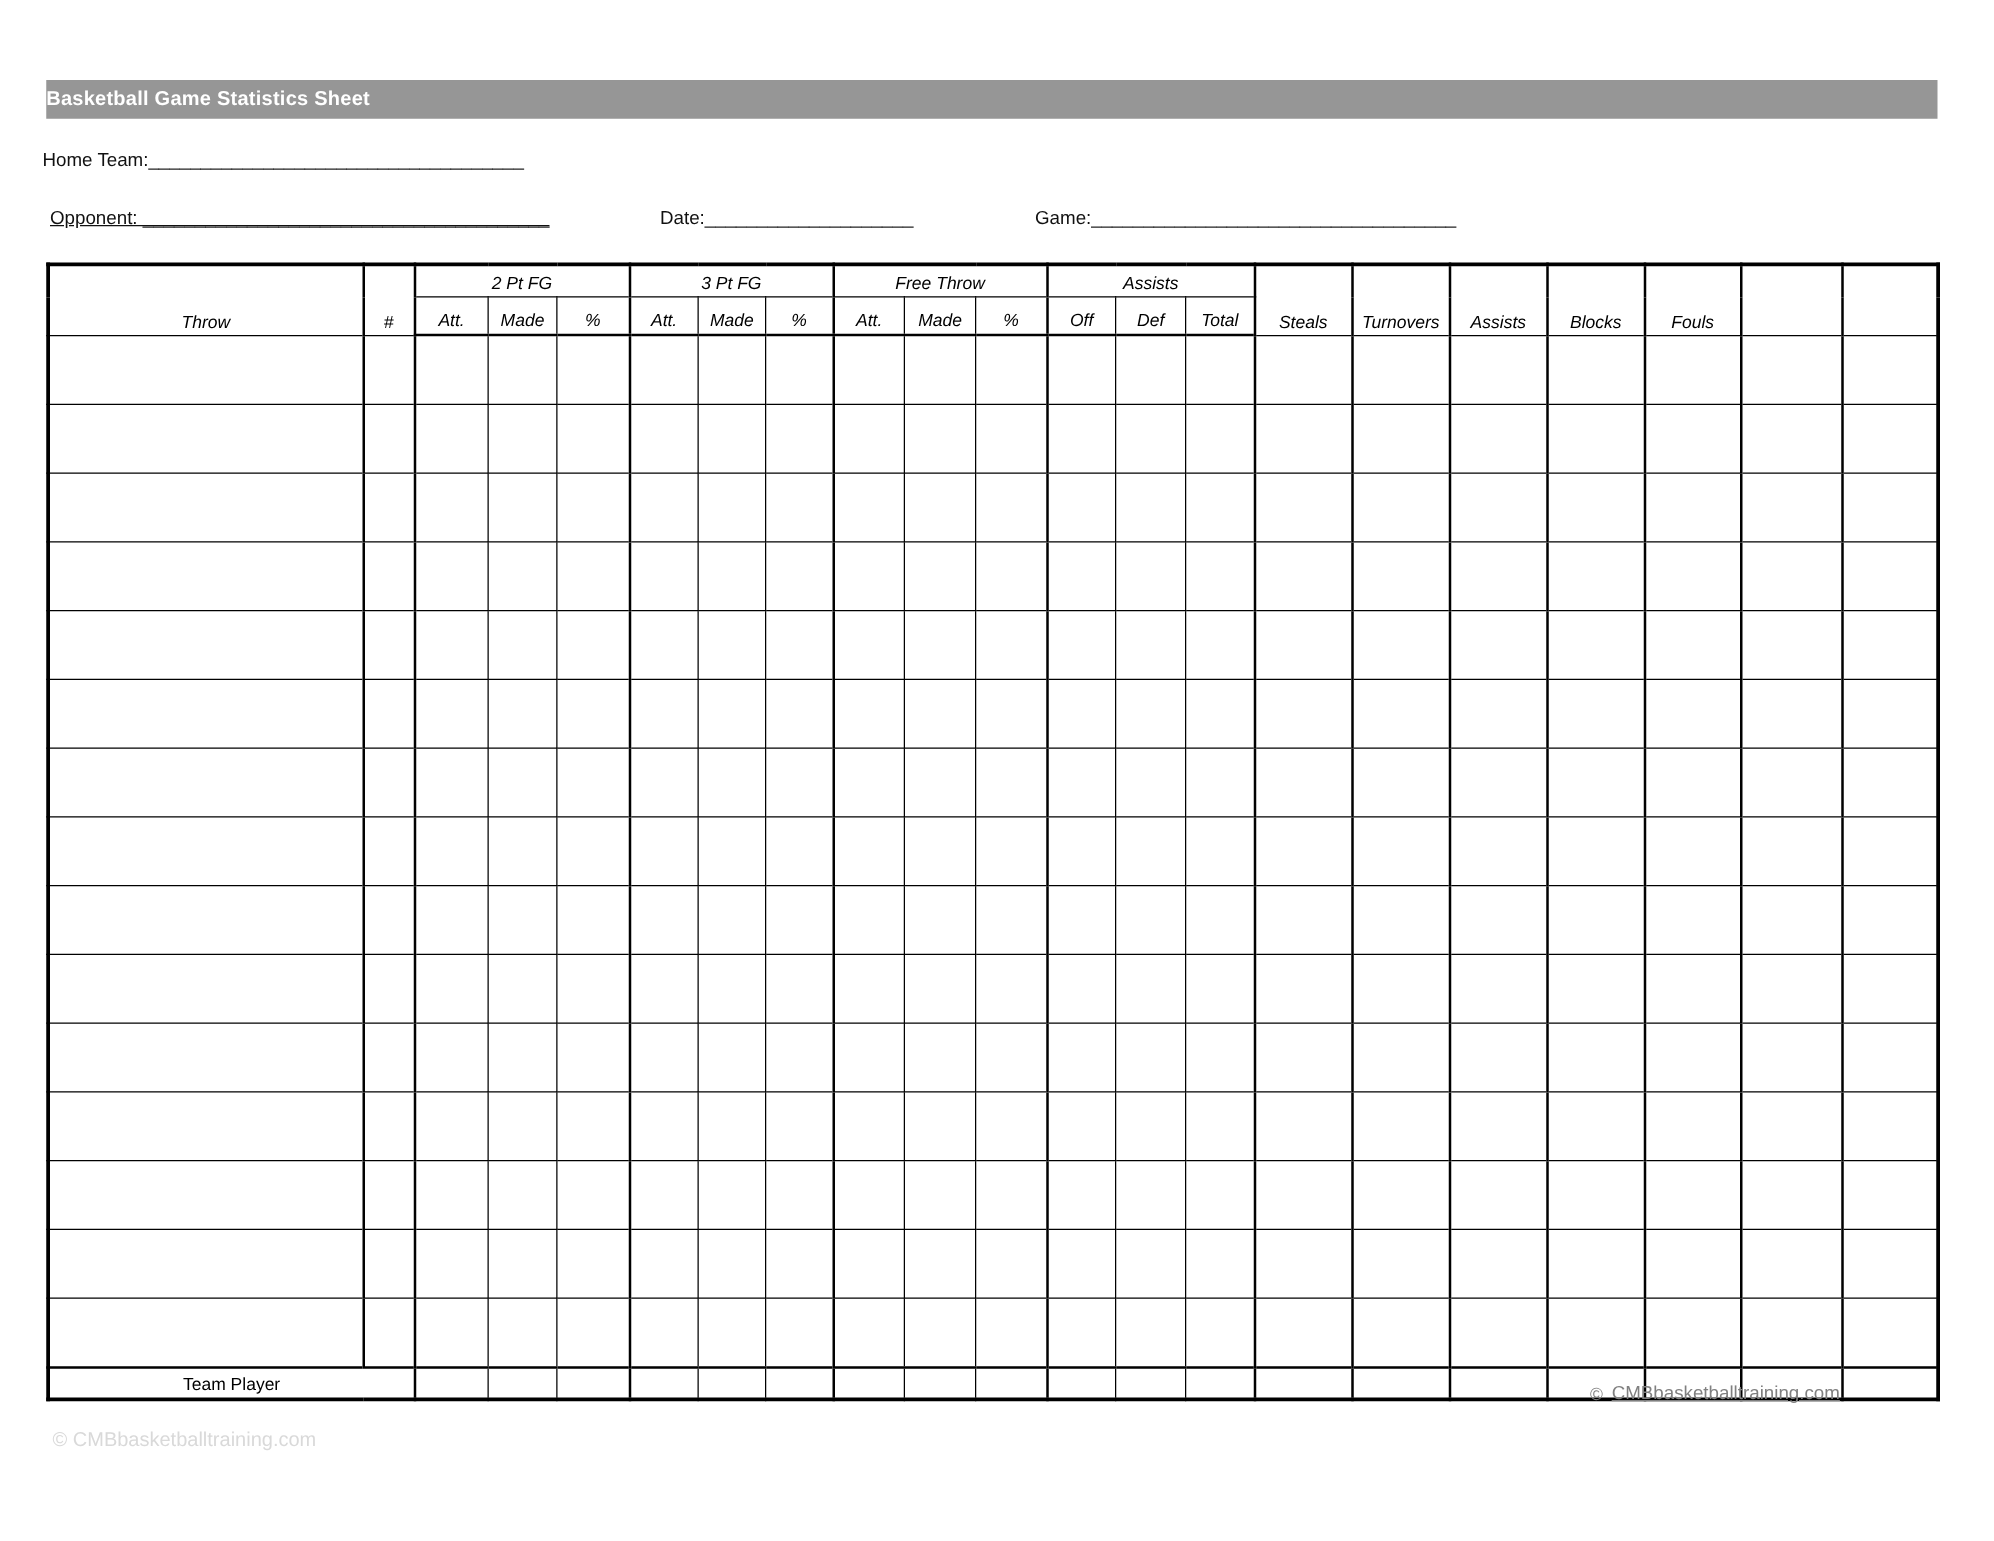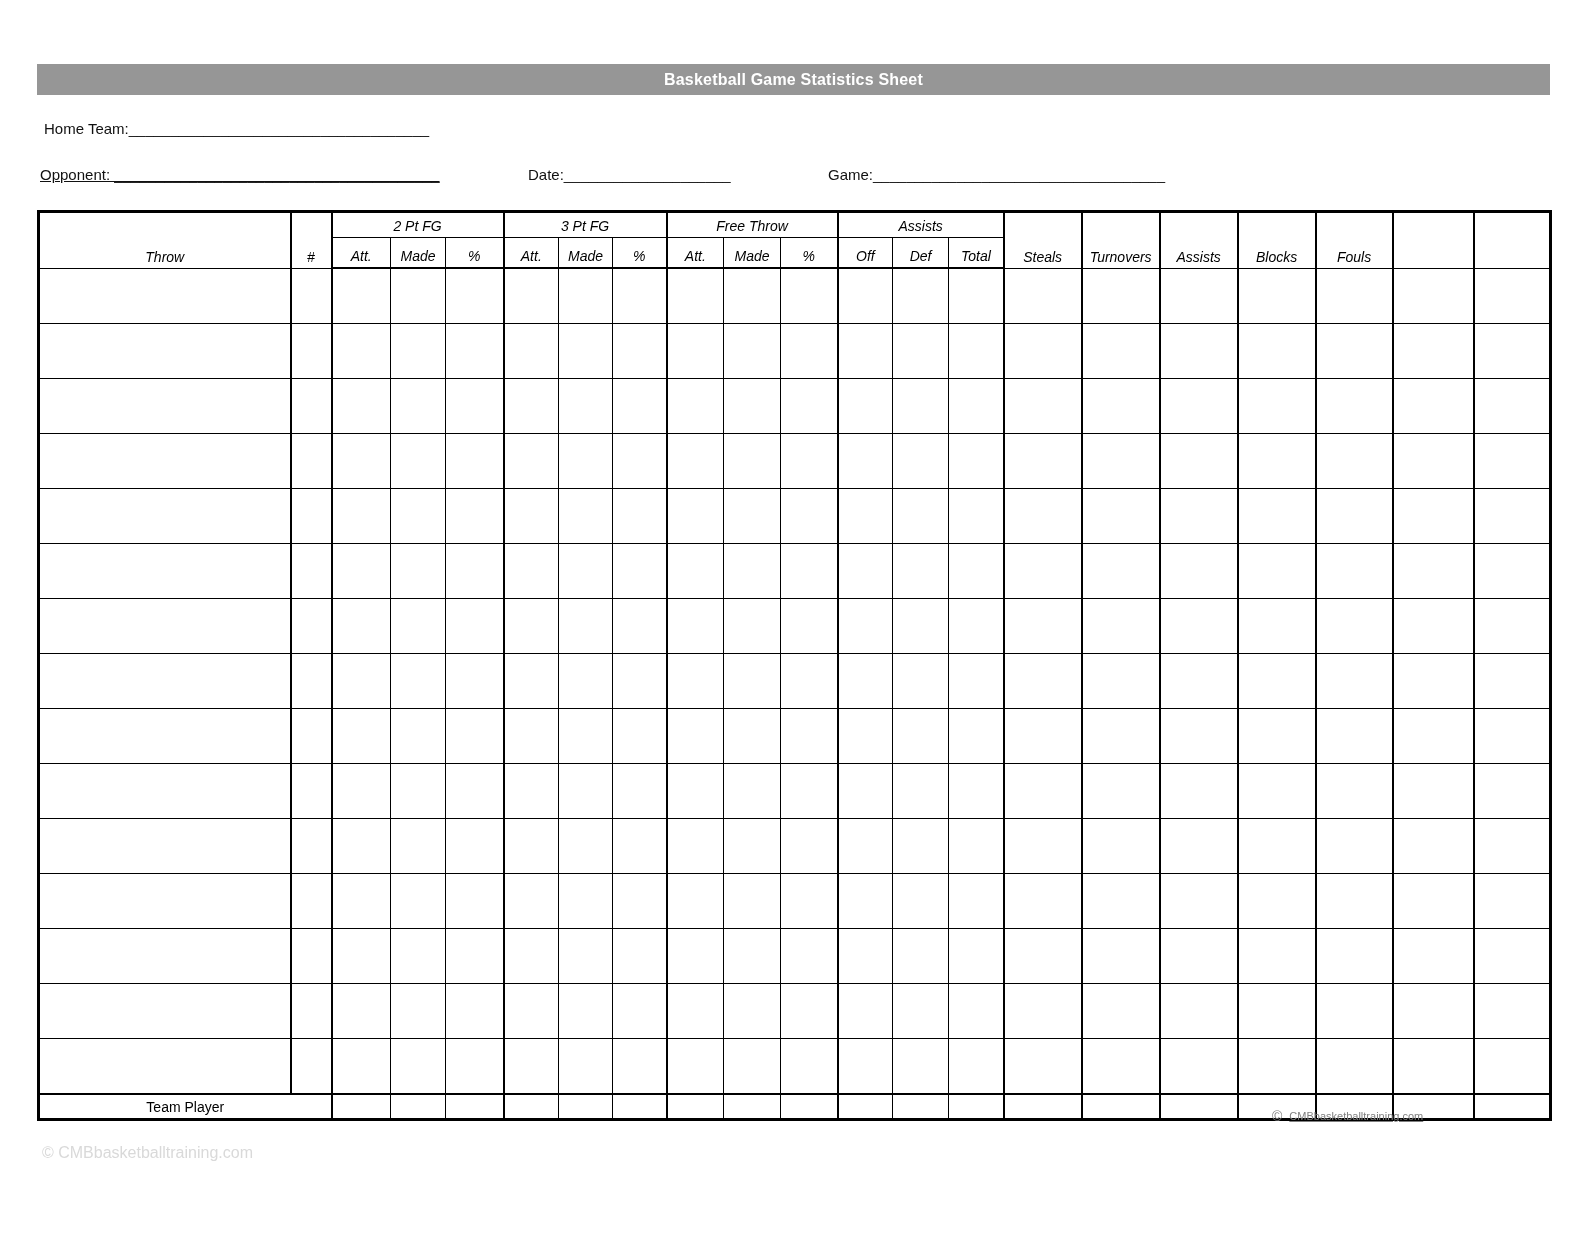"Basketball Game Statistics Sheet" .title-bar { justify-content: center -> flex-start }
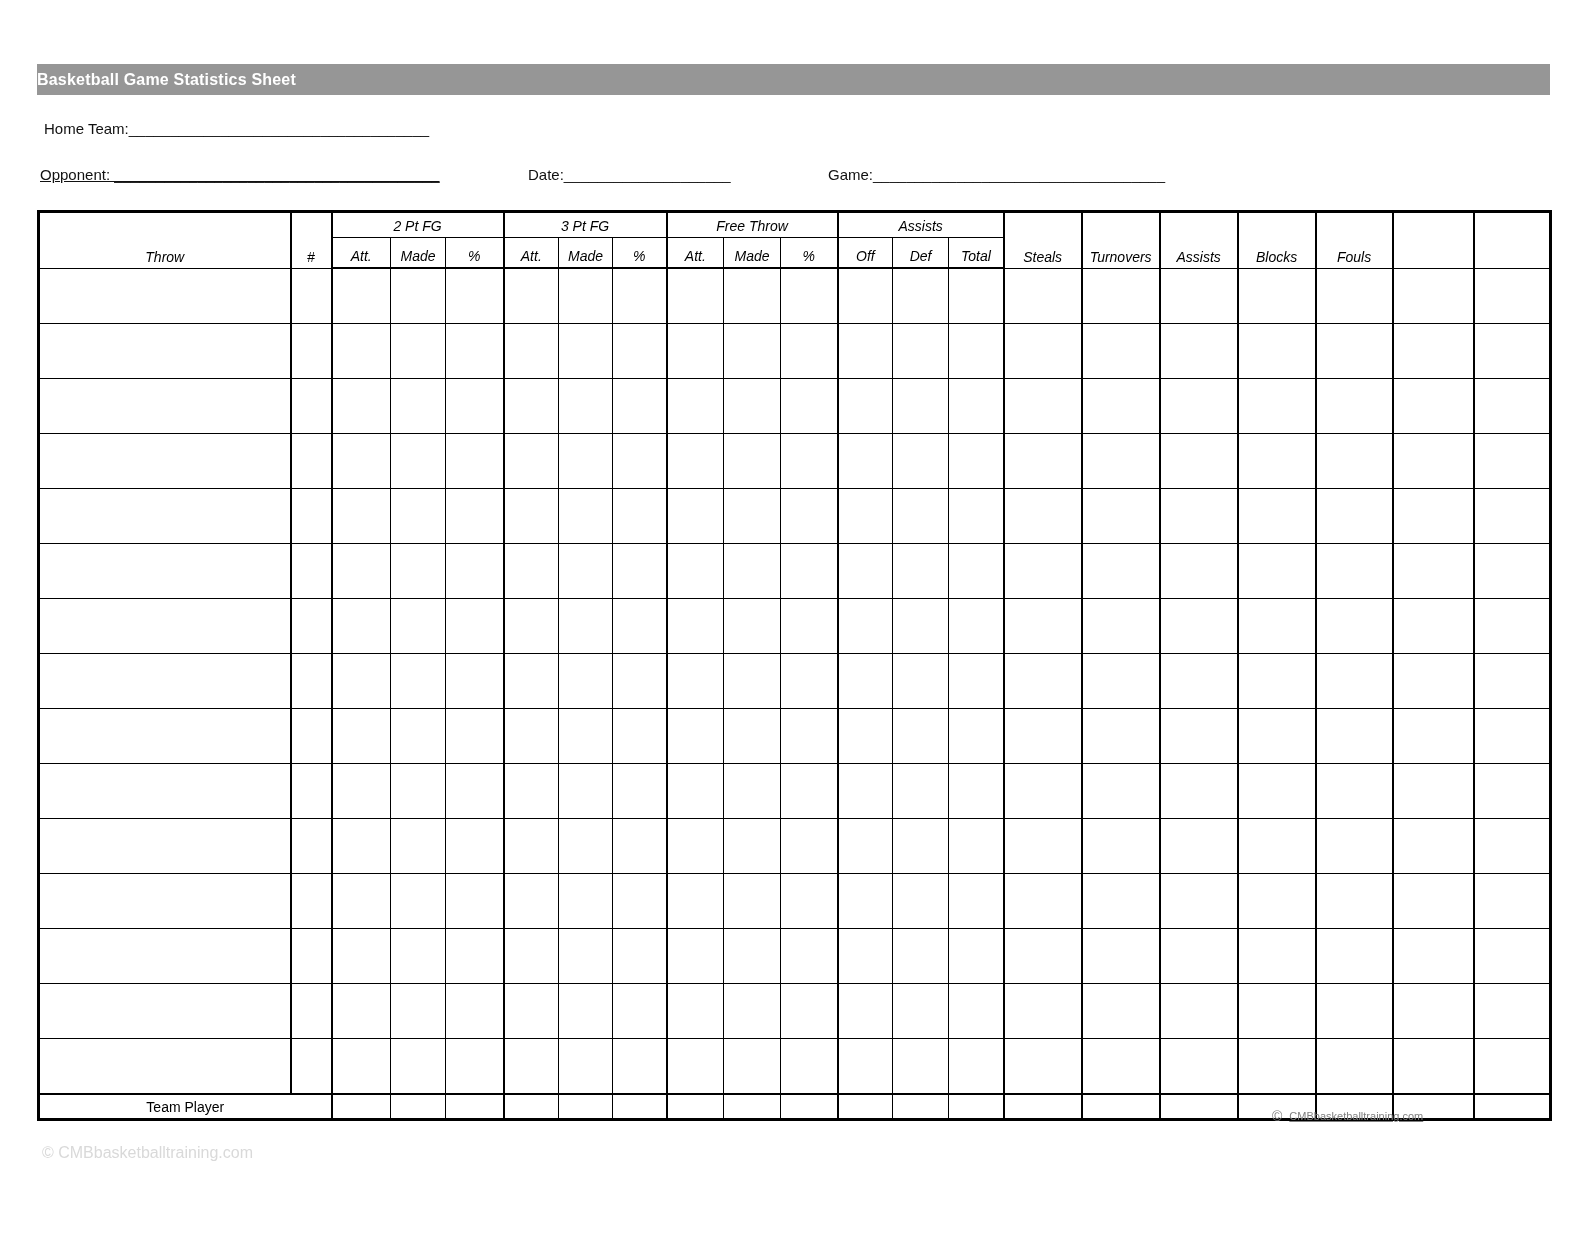"Home" .f-home { left: 44px -> 34px }
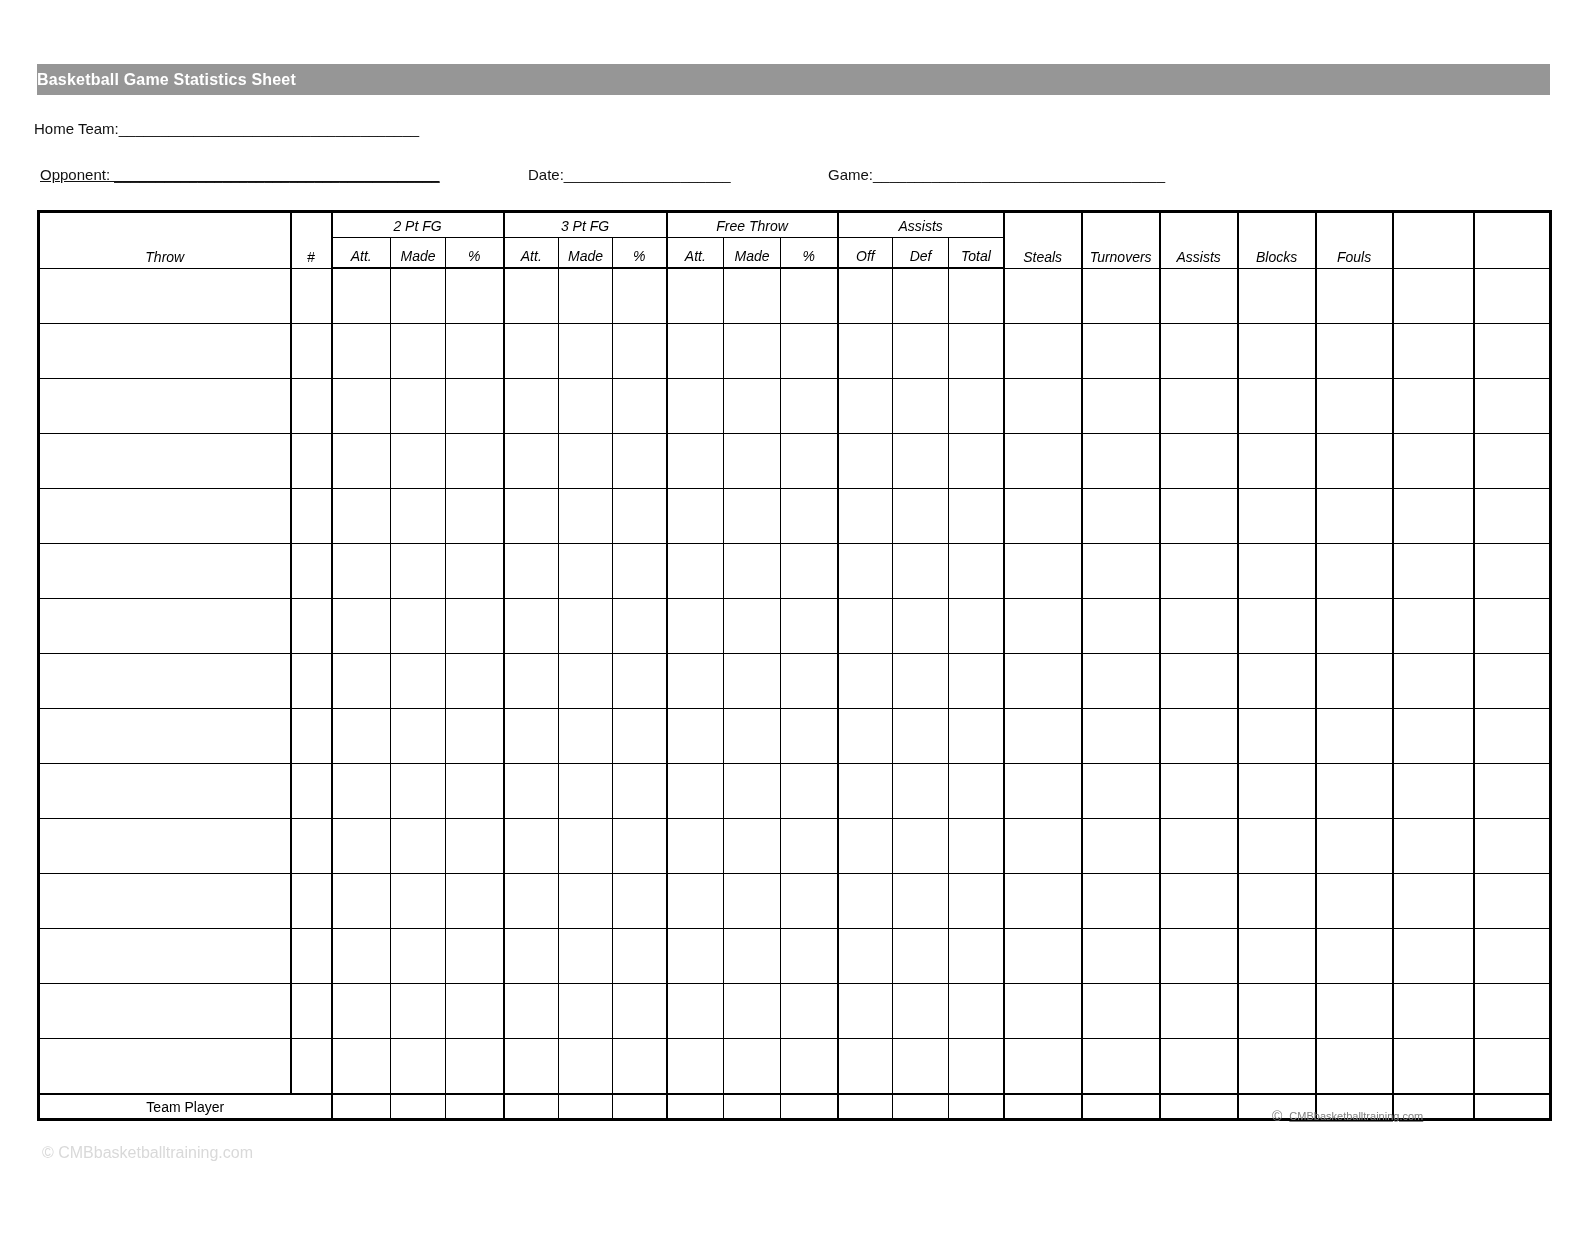"CMBbasketballtraining.com" .footer-credit a { font-size: 11px -> 15px }
